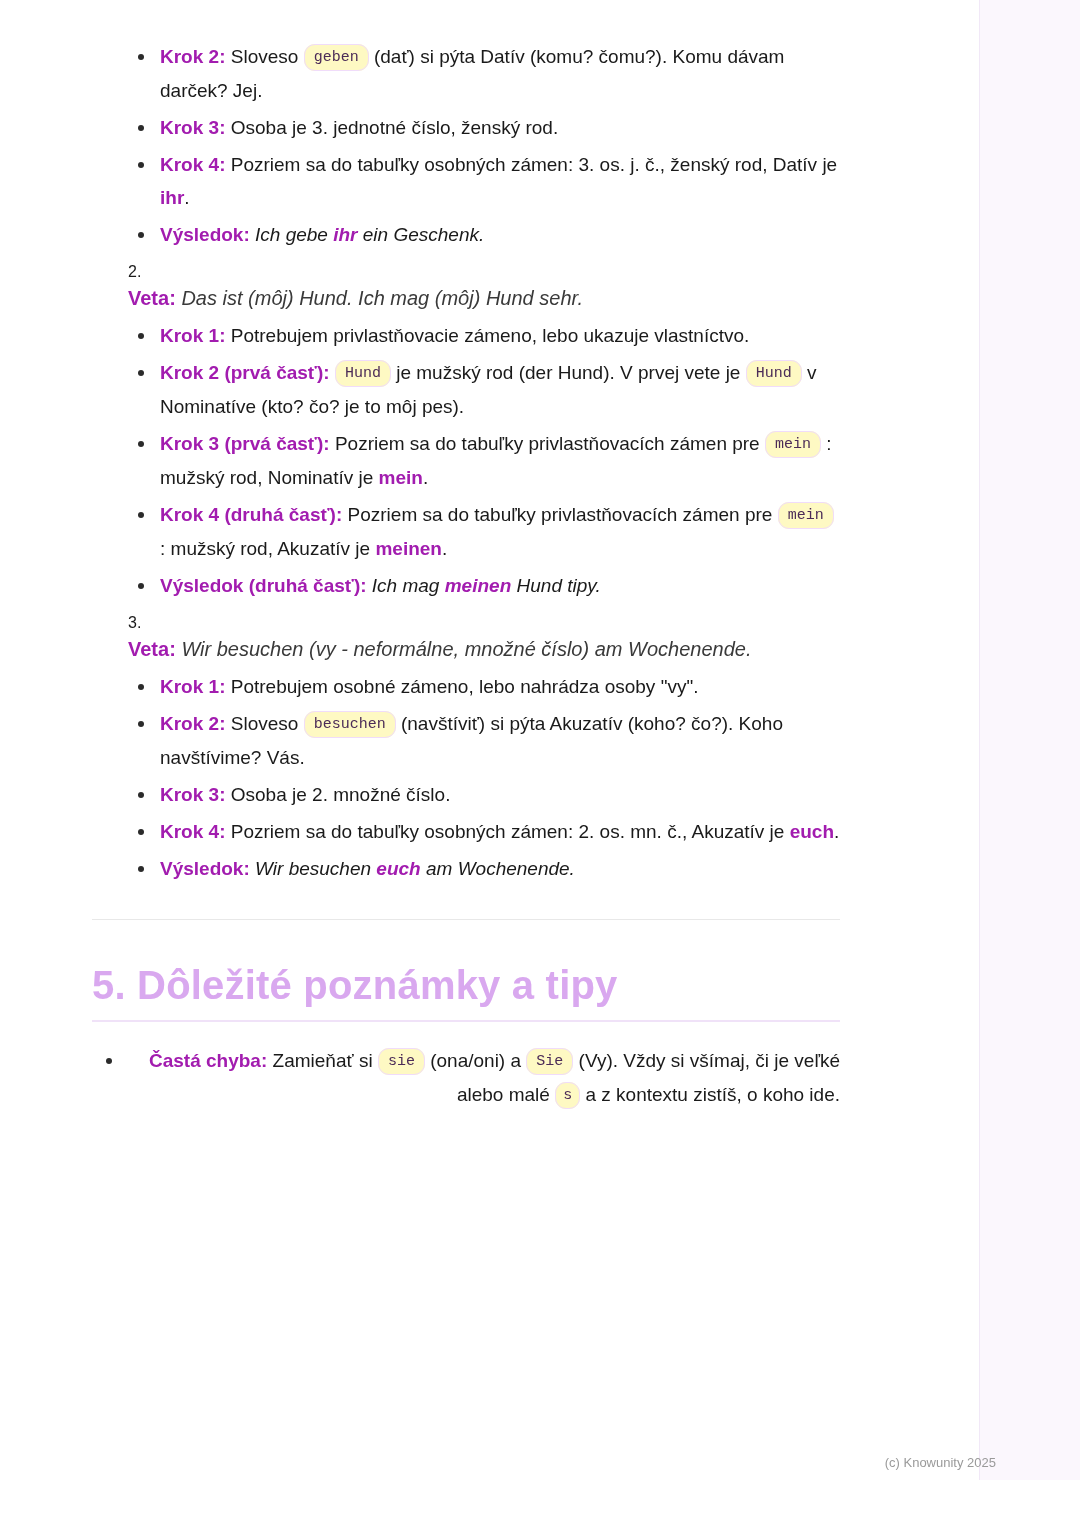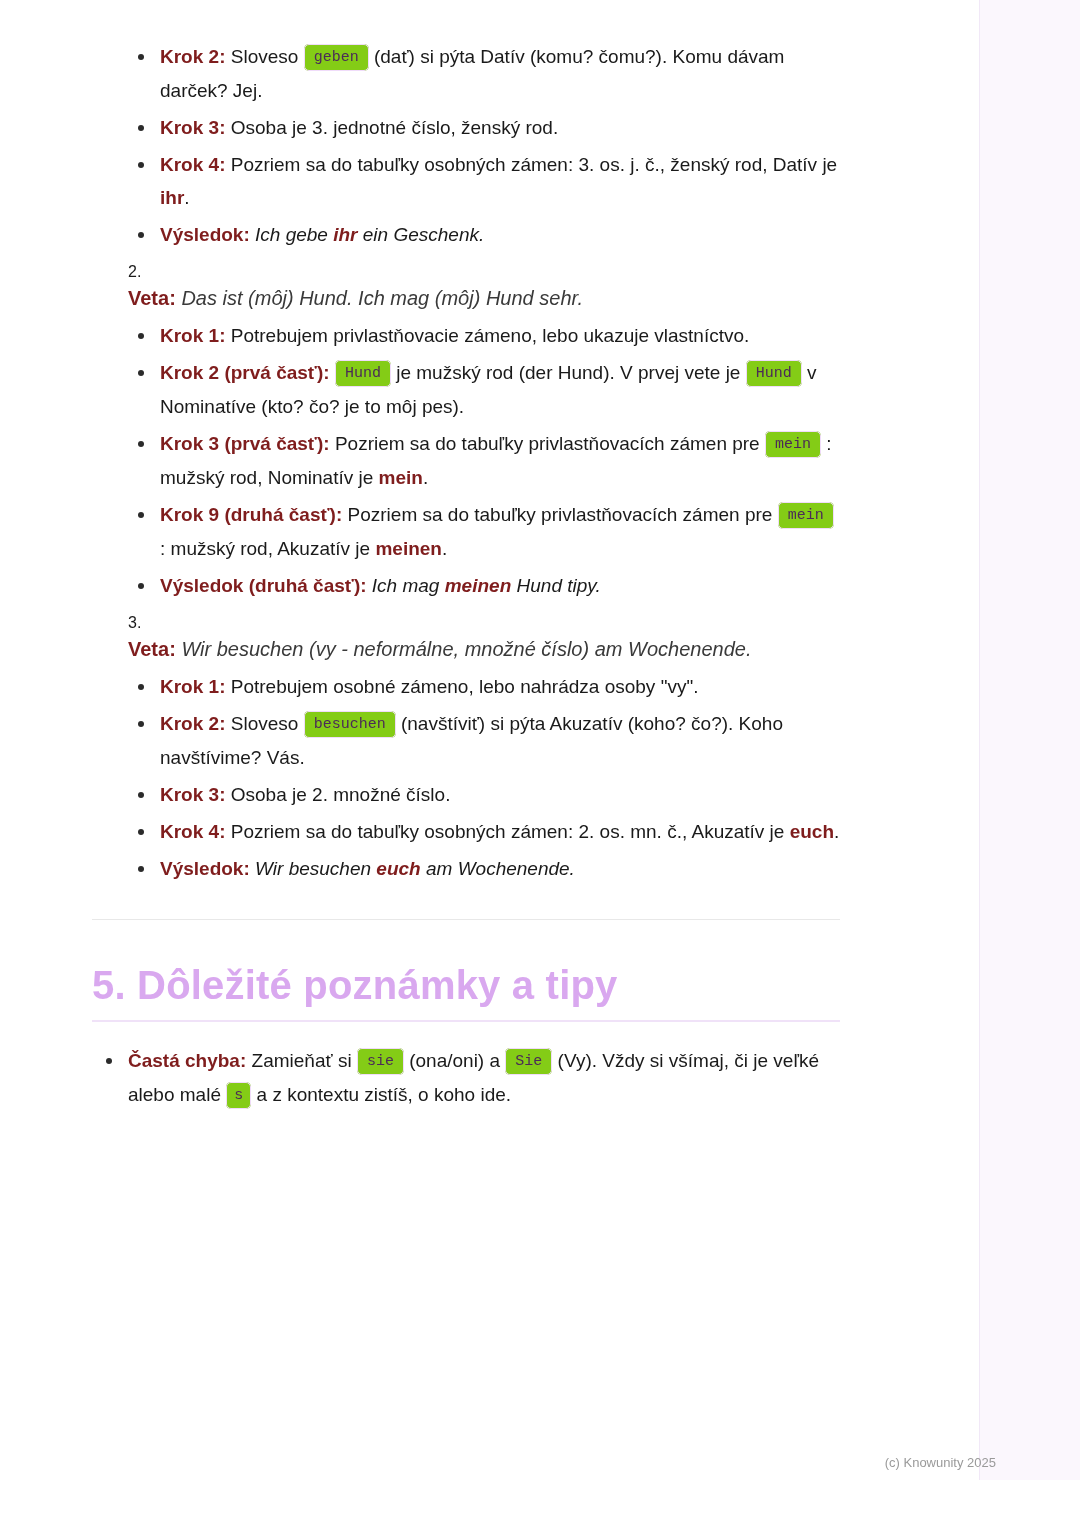"Krok 2:" b, strong { color: #7f1d1d -> #a21caf }
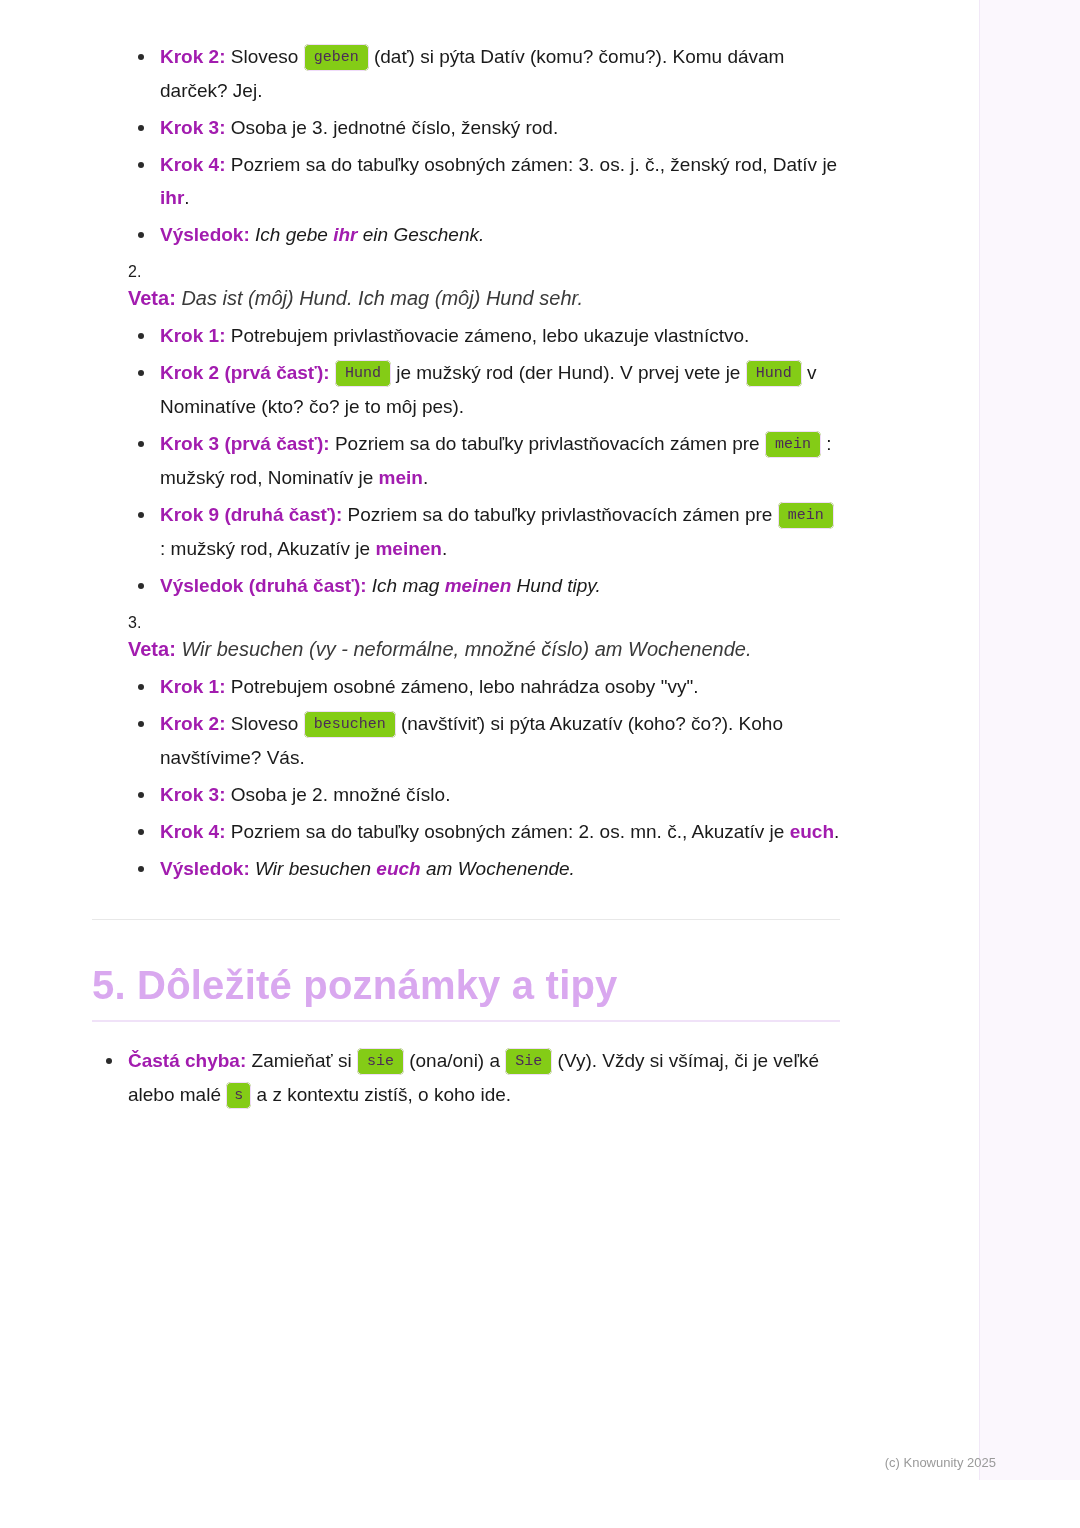"geben" code.kw { background: #84cc16 -> #fef9c3; border-radius: 5px -> 11px }
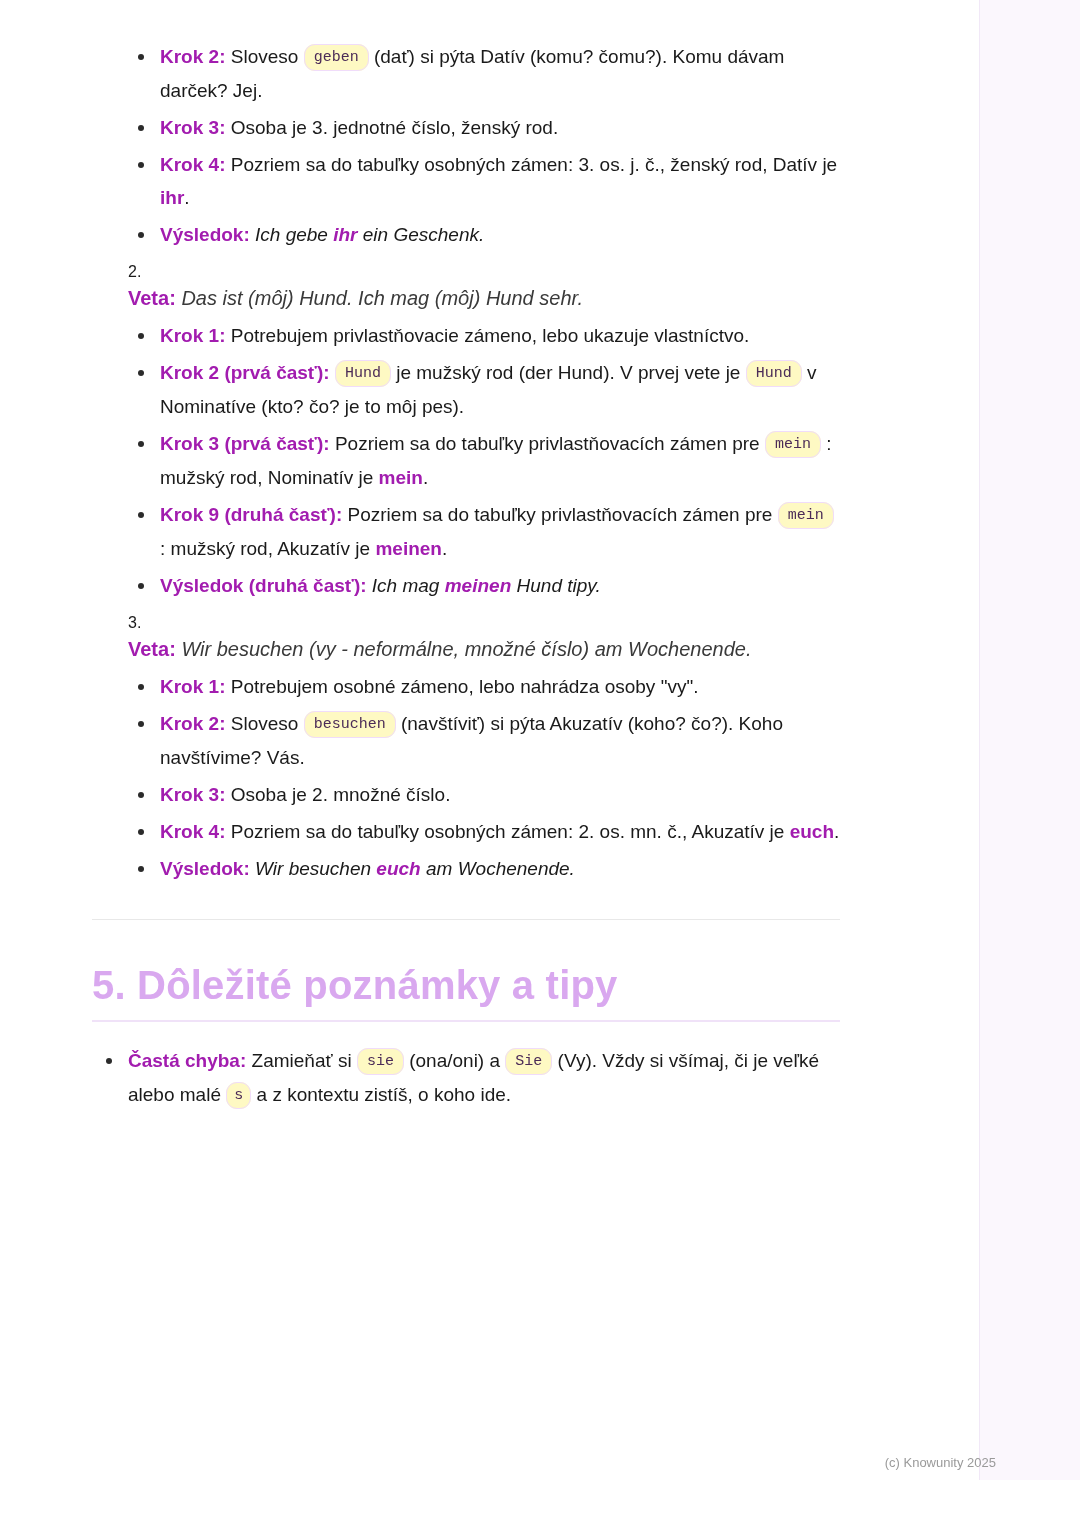"Krok 9 (druhá časť):" b { text: 9 -> 4 }
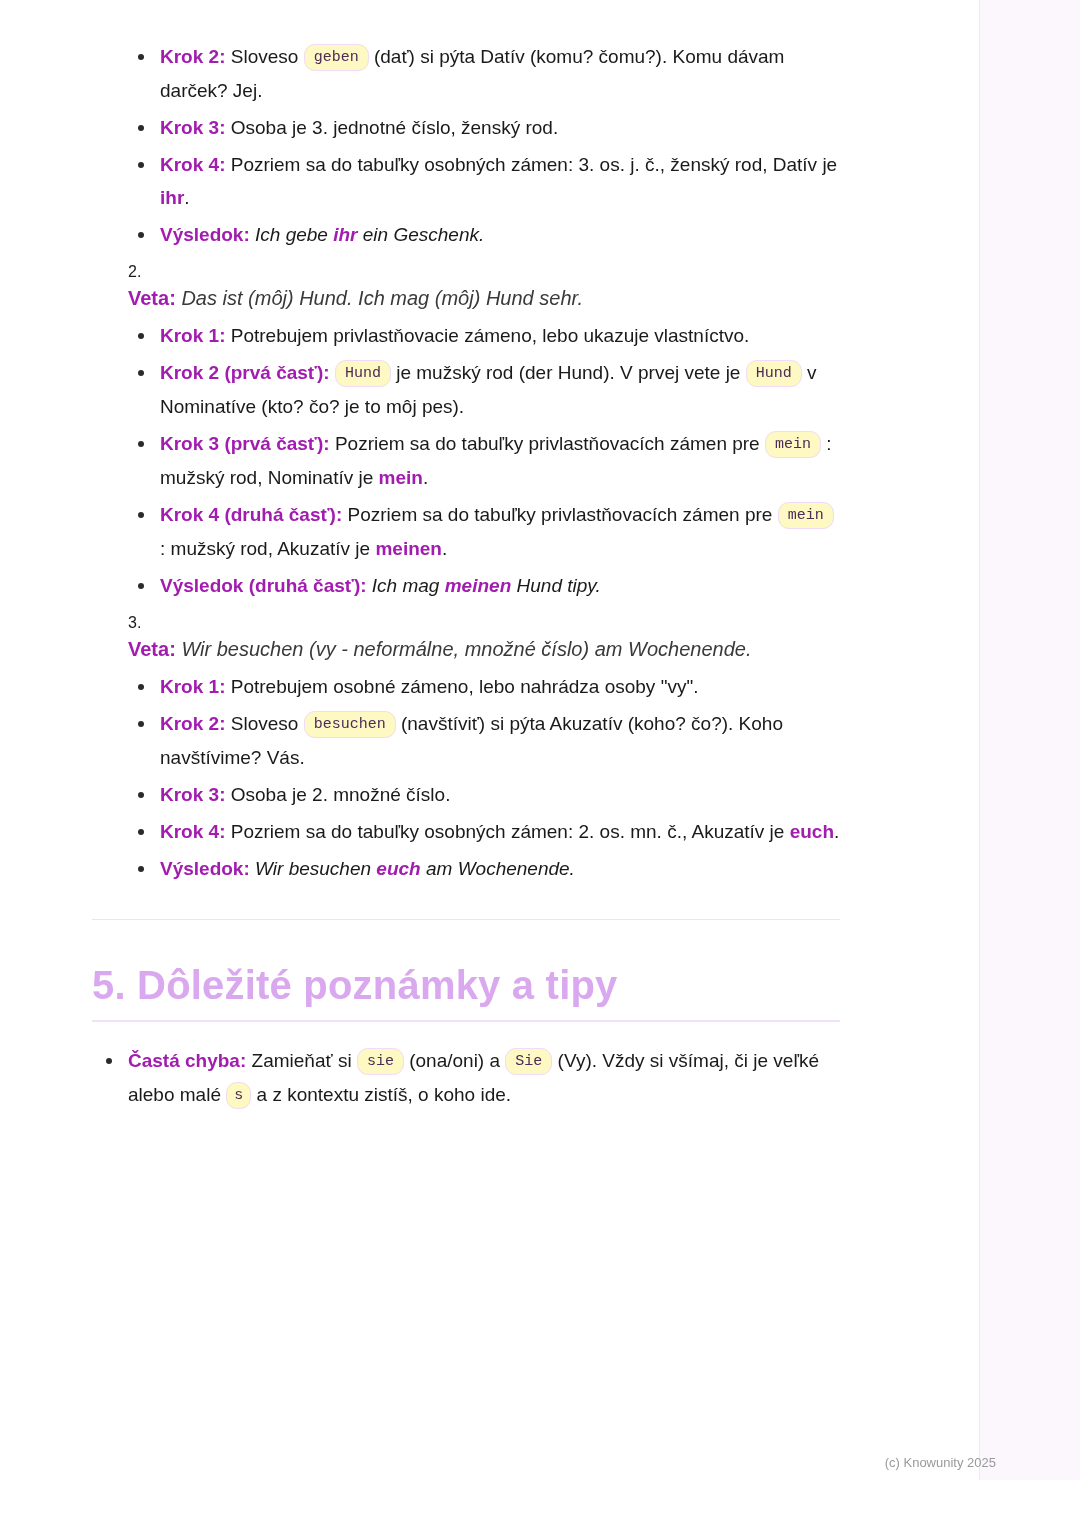"Častá chyba: Zamieňať si sie" ul.notes > li { text-align: none -> right }
